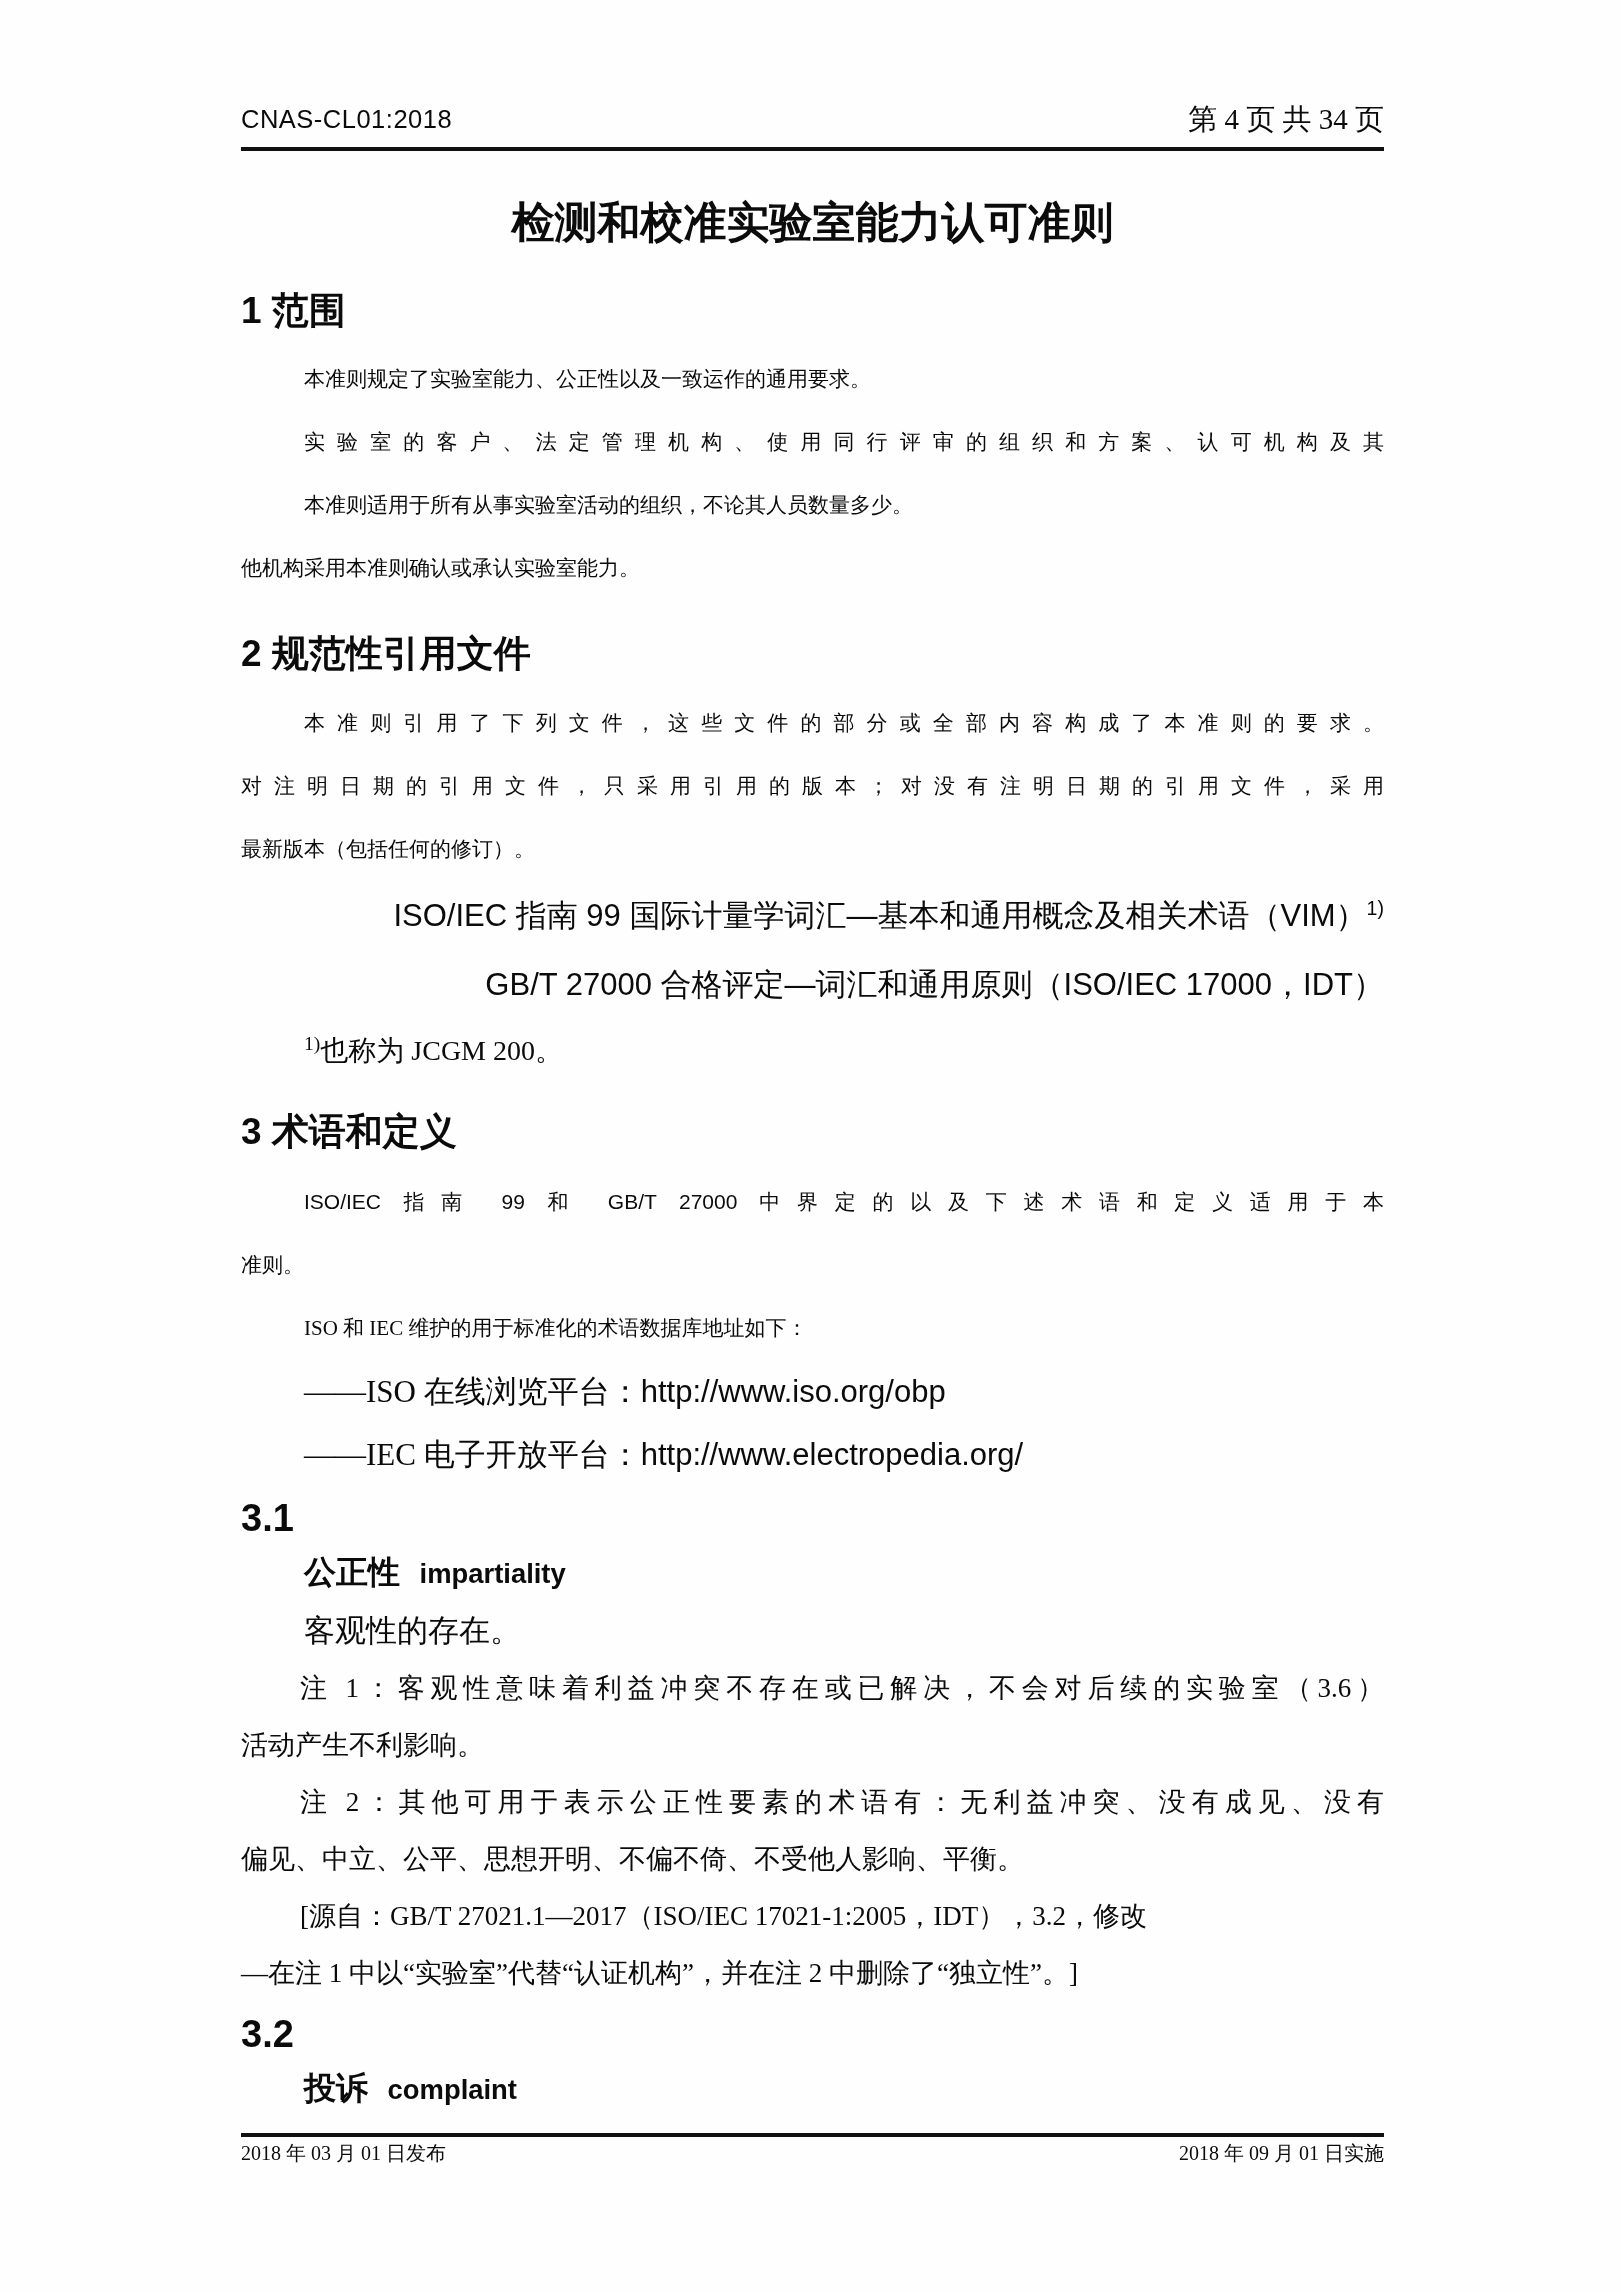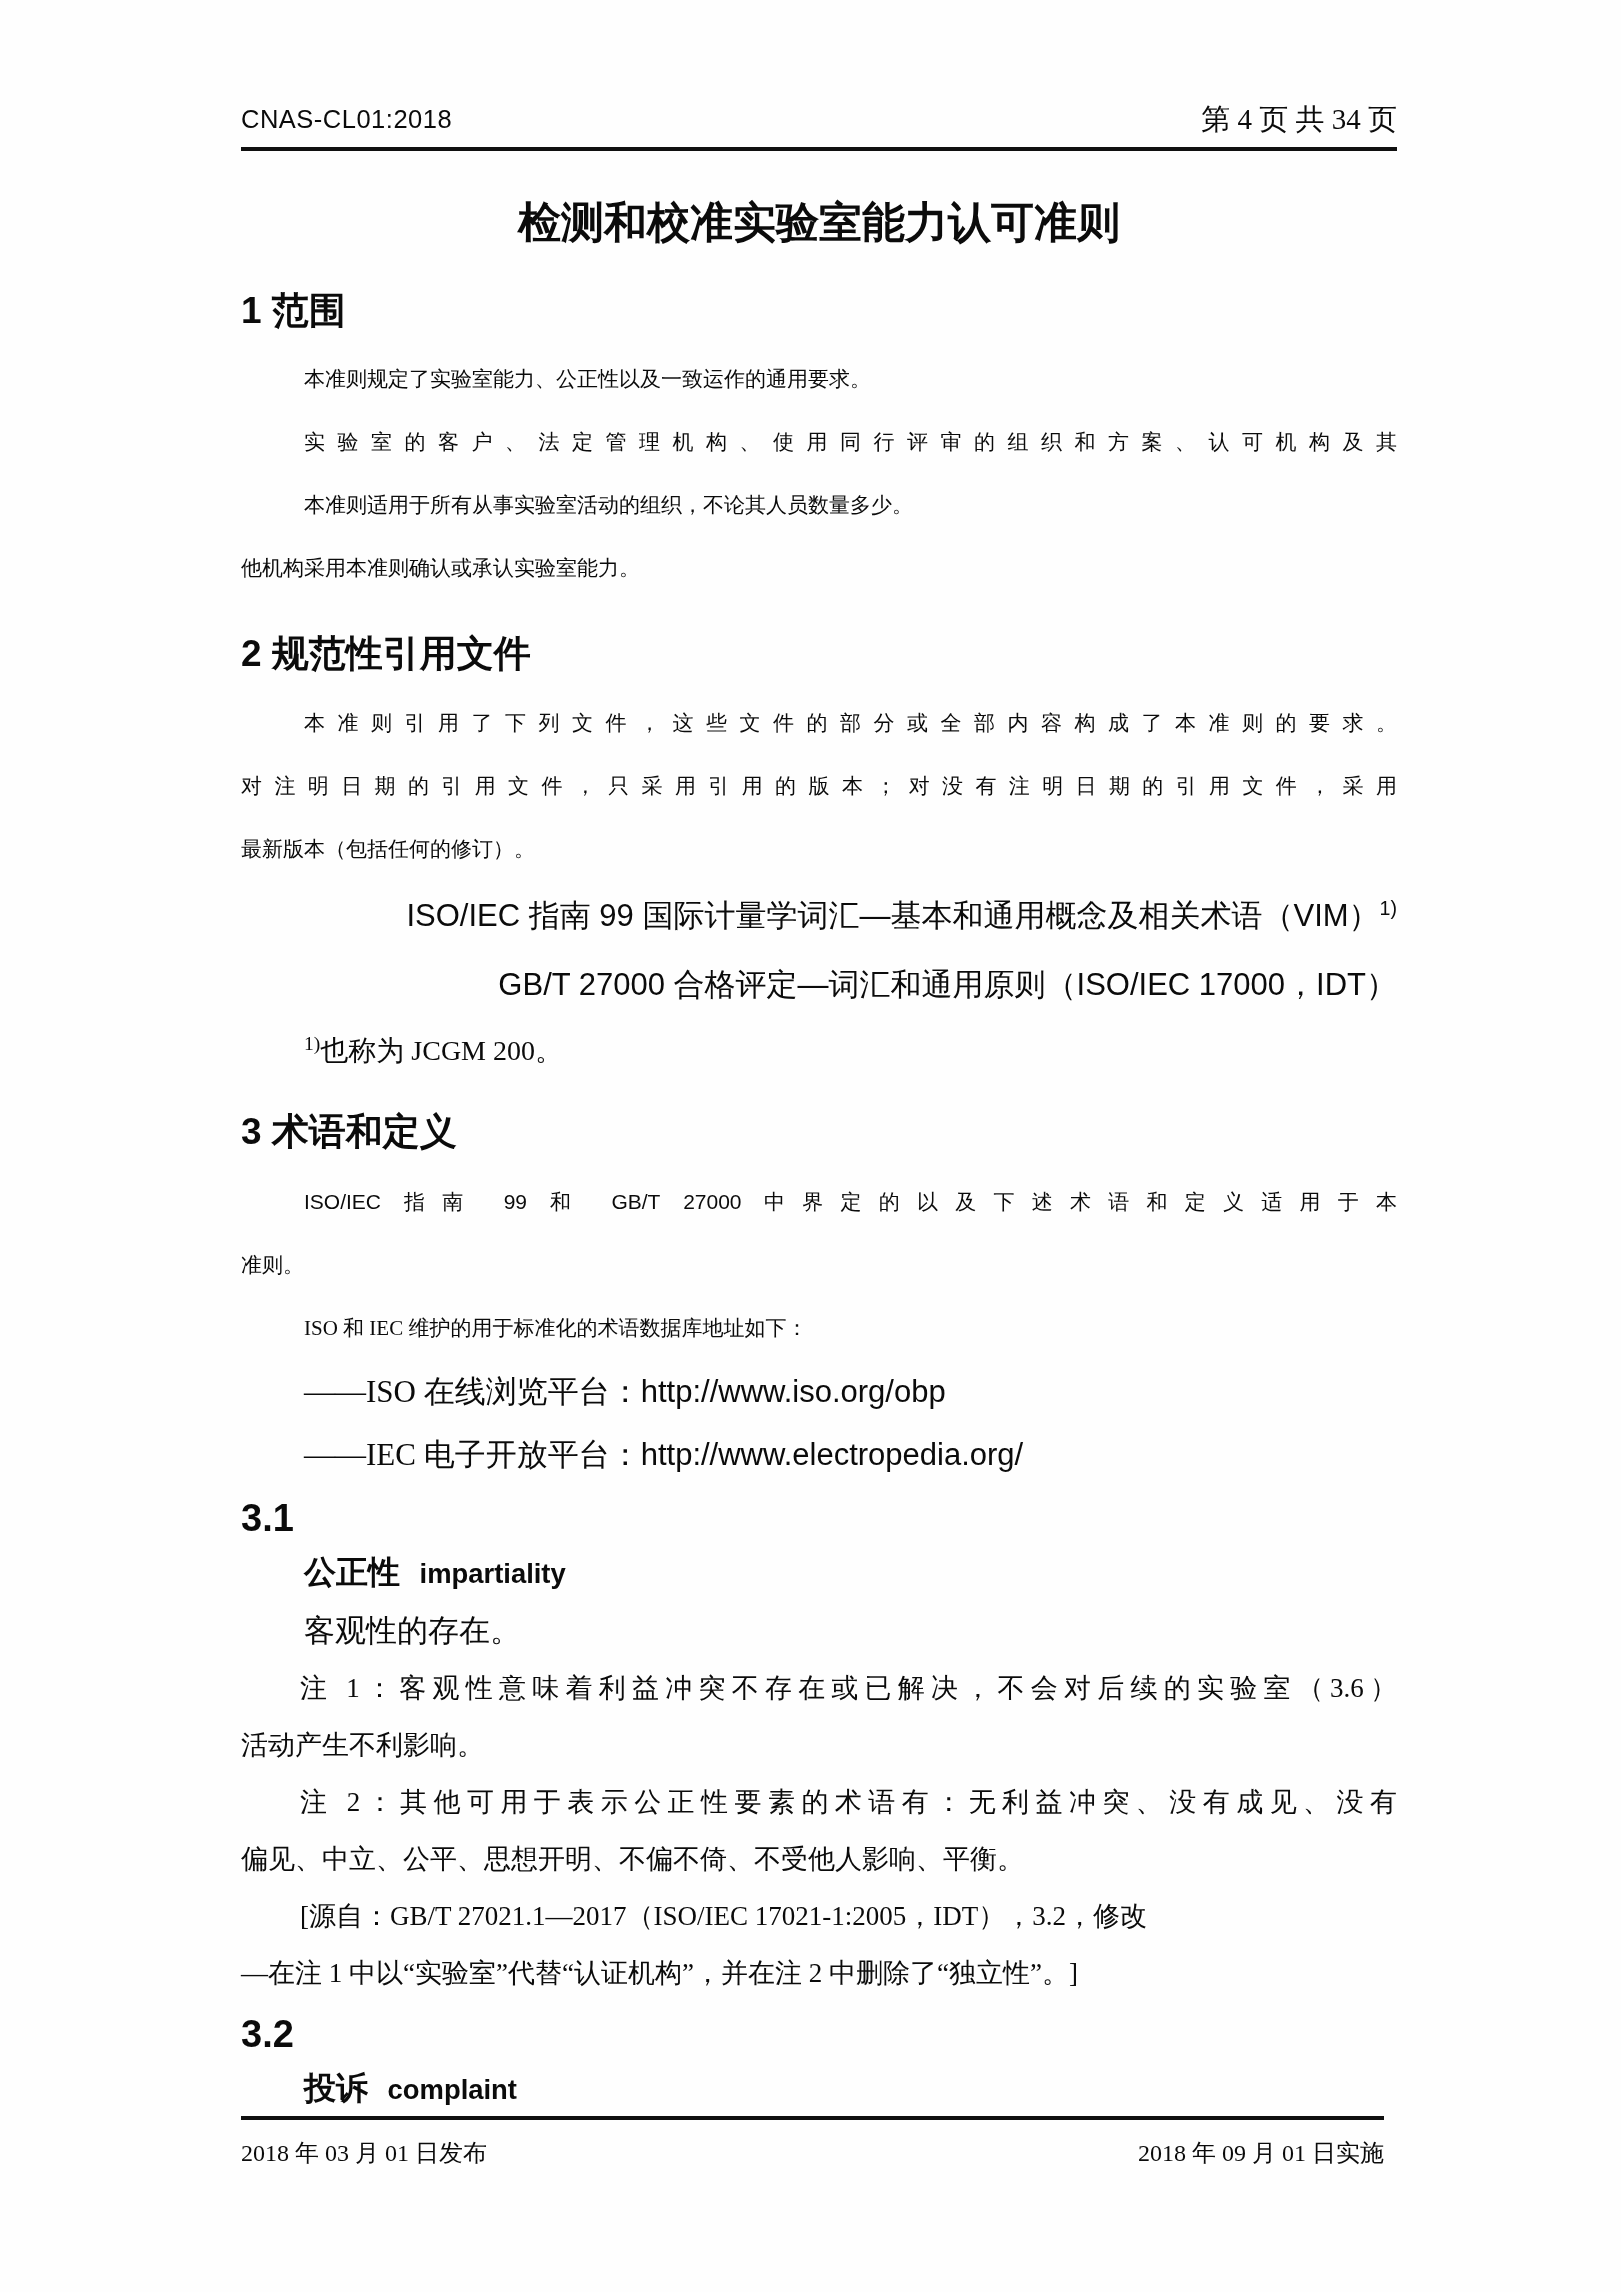"CNAS-CL01:2018" .content { right: 224px -> 237px }
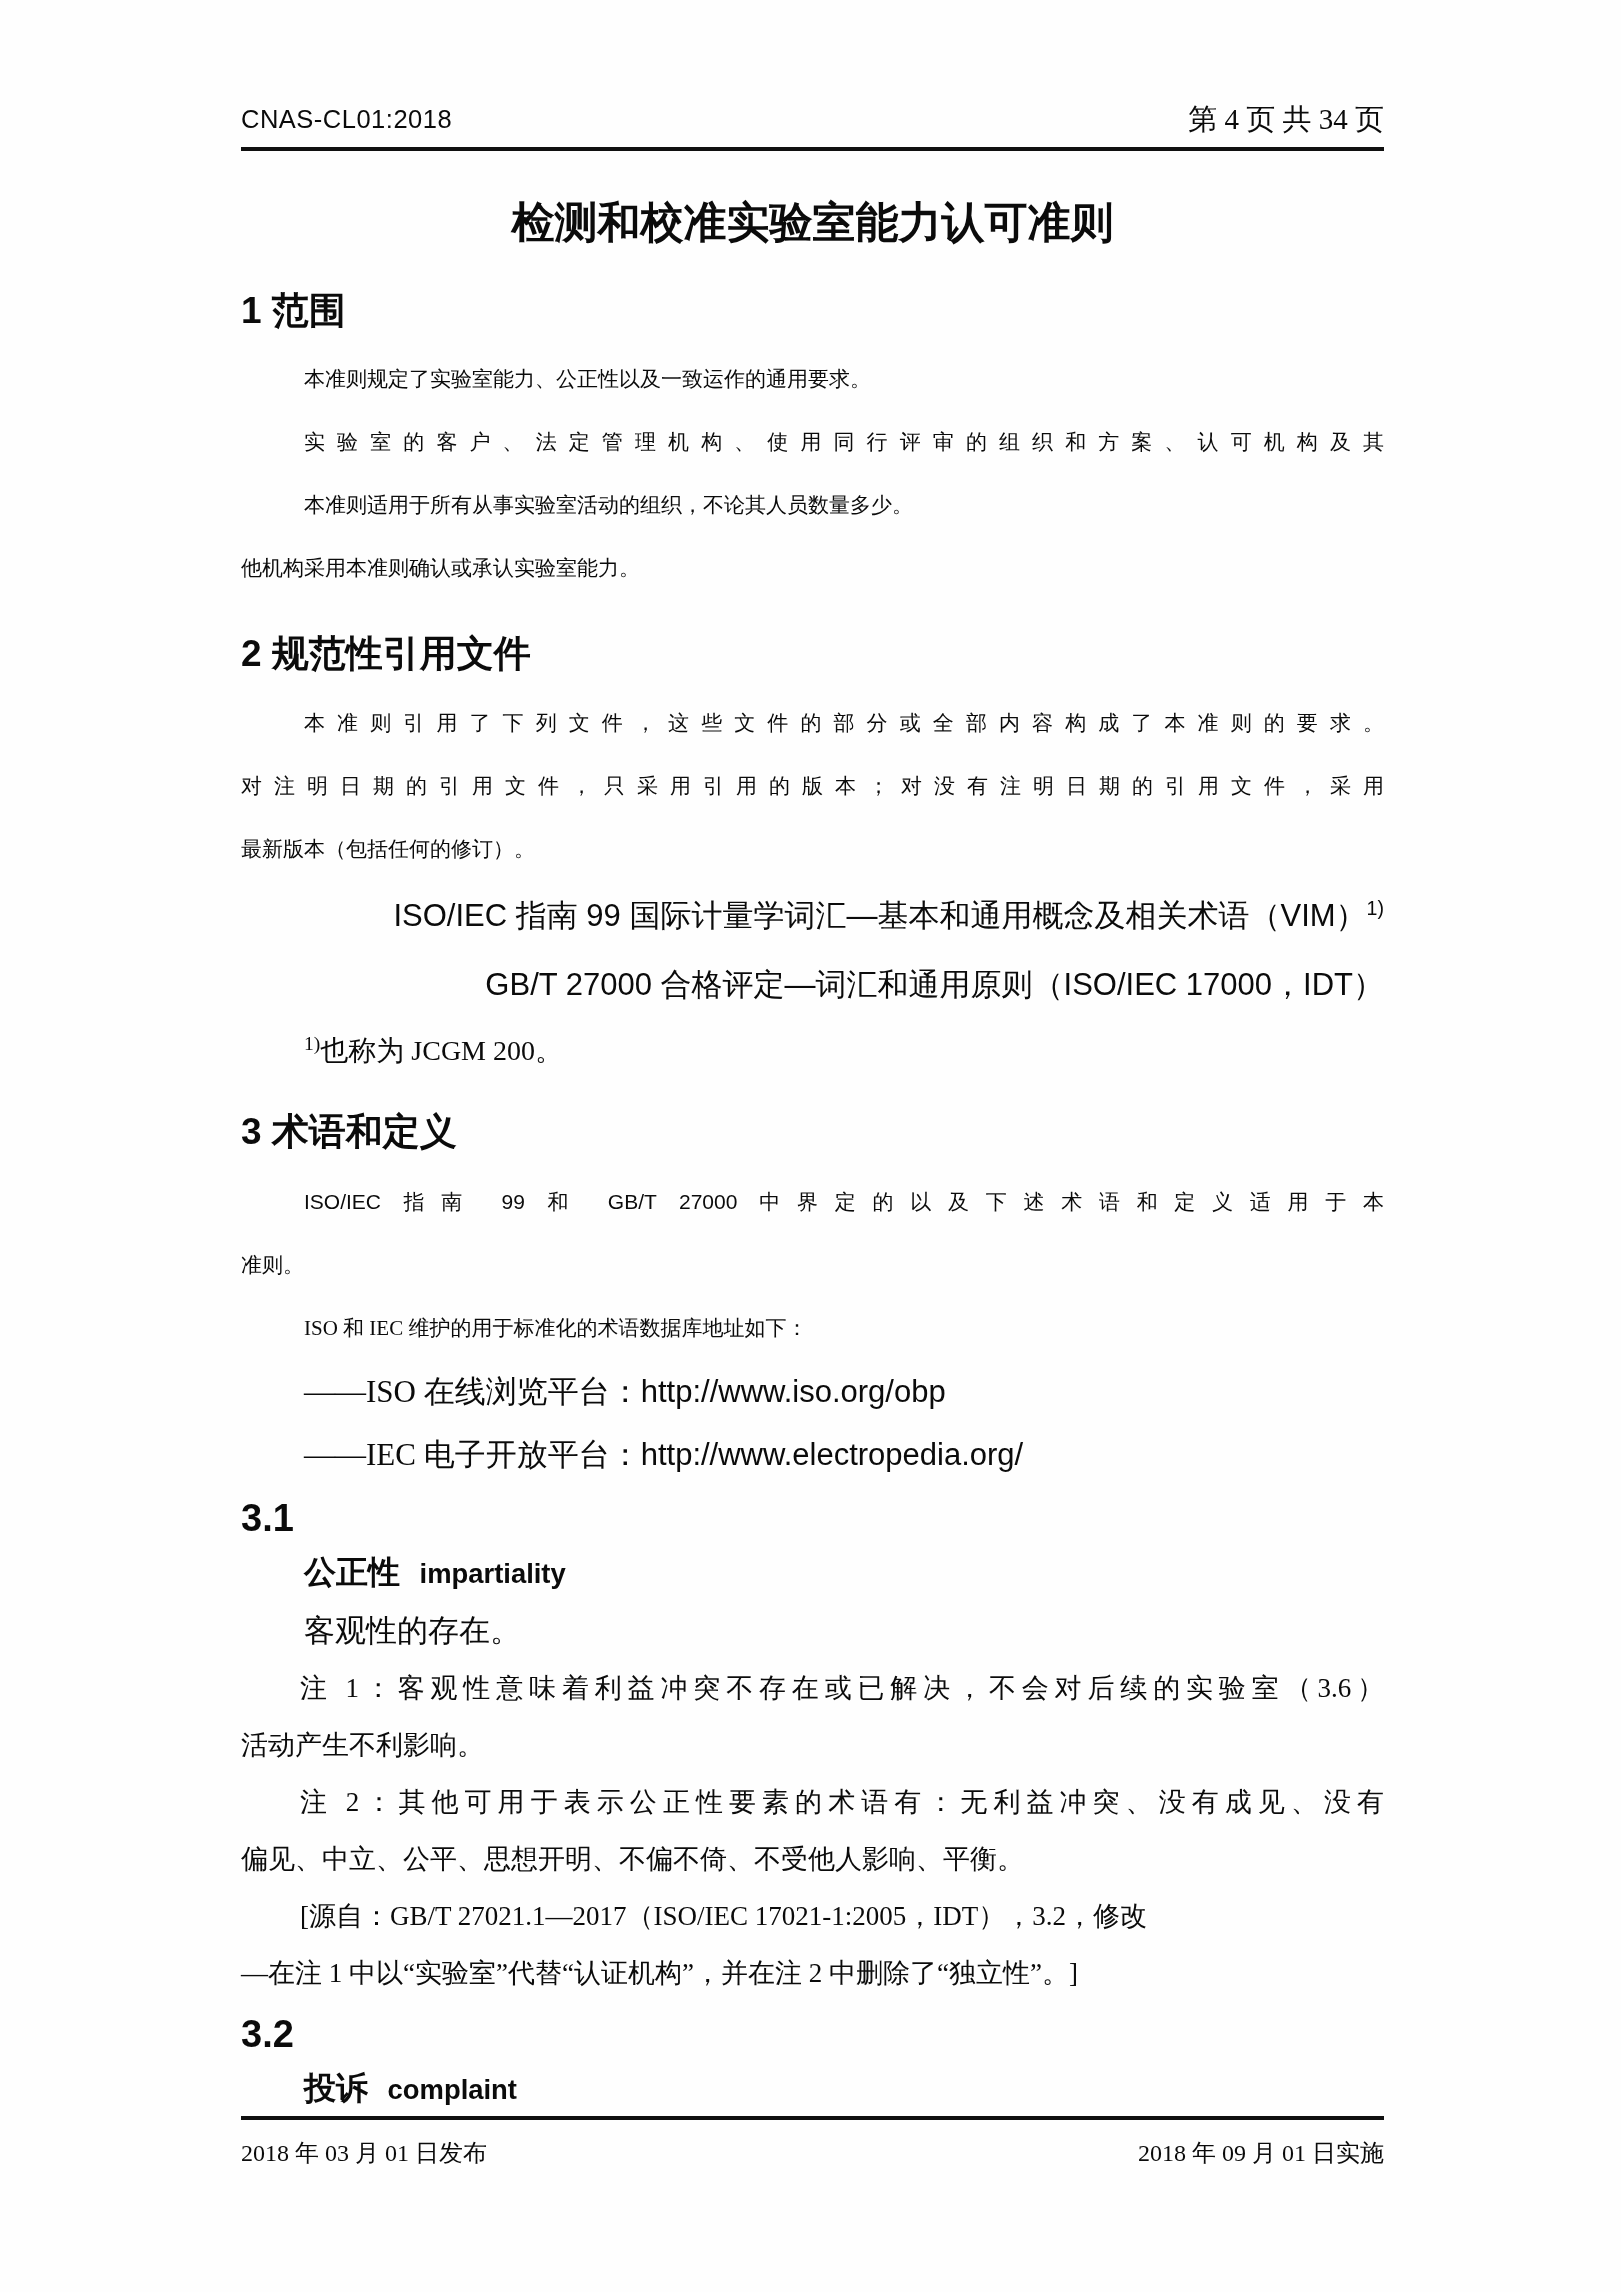"2018 年 03 月 01" .ftr { font-size: 24px -> 20px; padding-top: 17px -> 0 }
